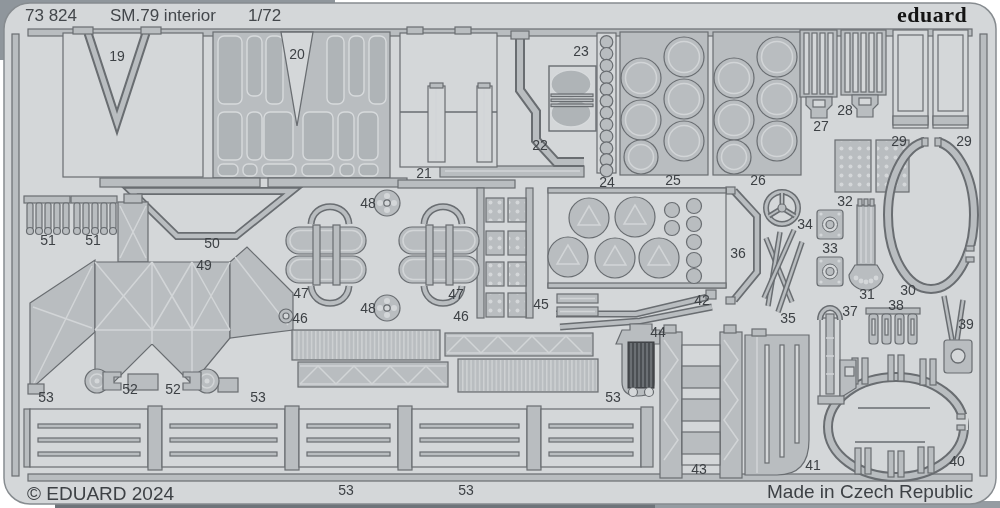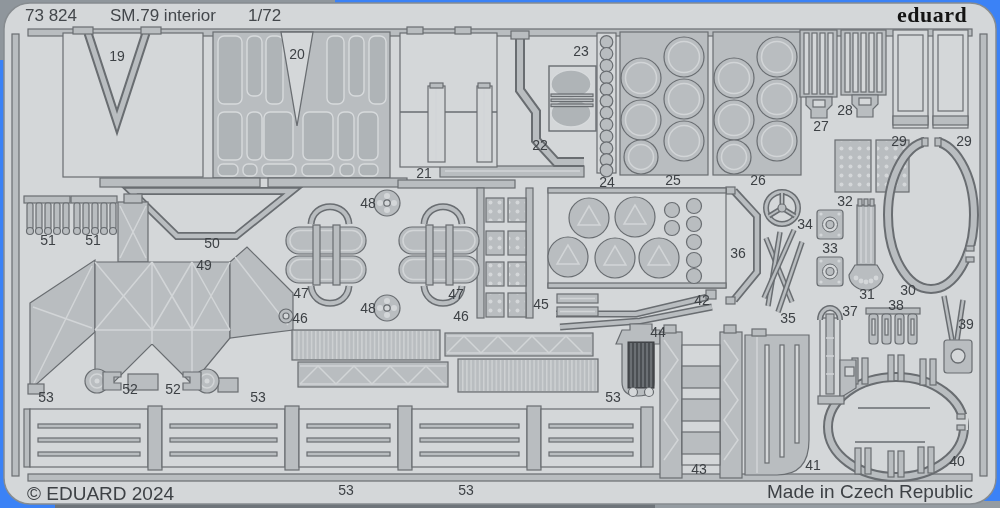"73 824" #stage { background: #3b82f6 -> #ffffff }
